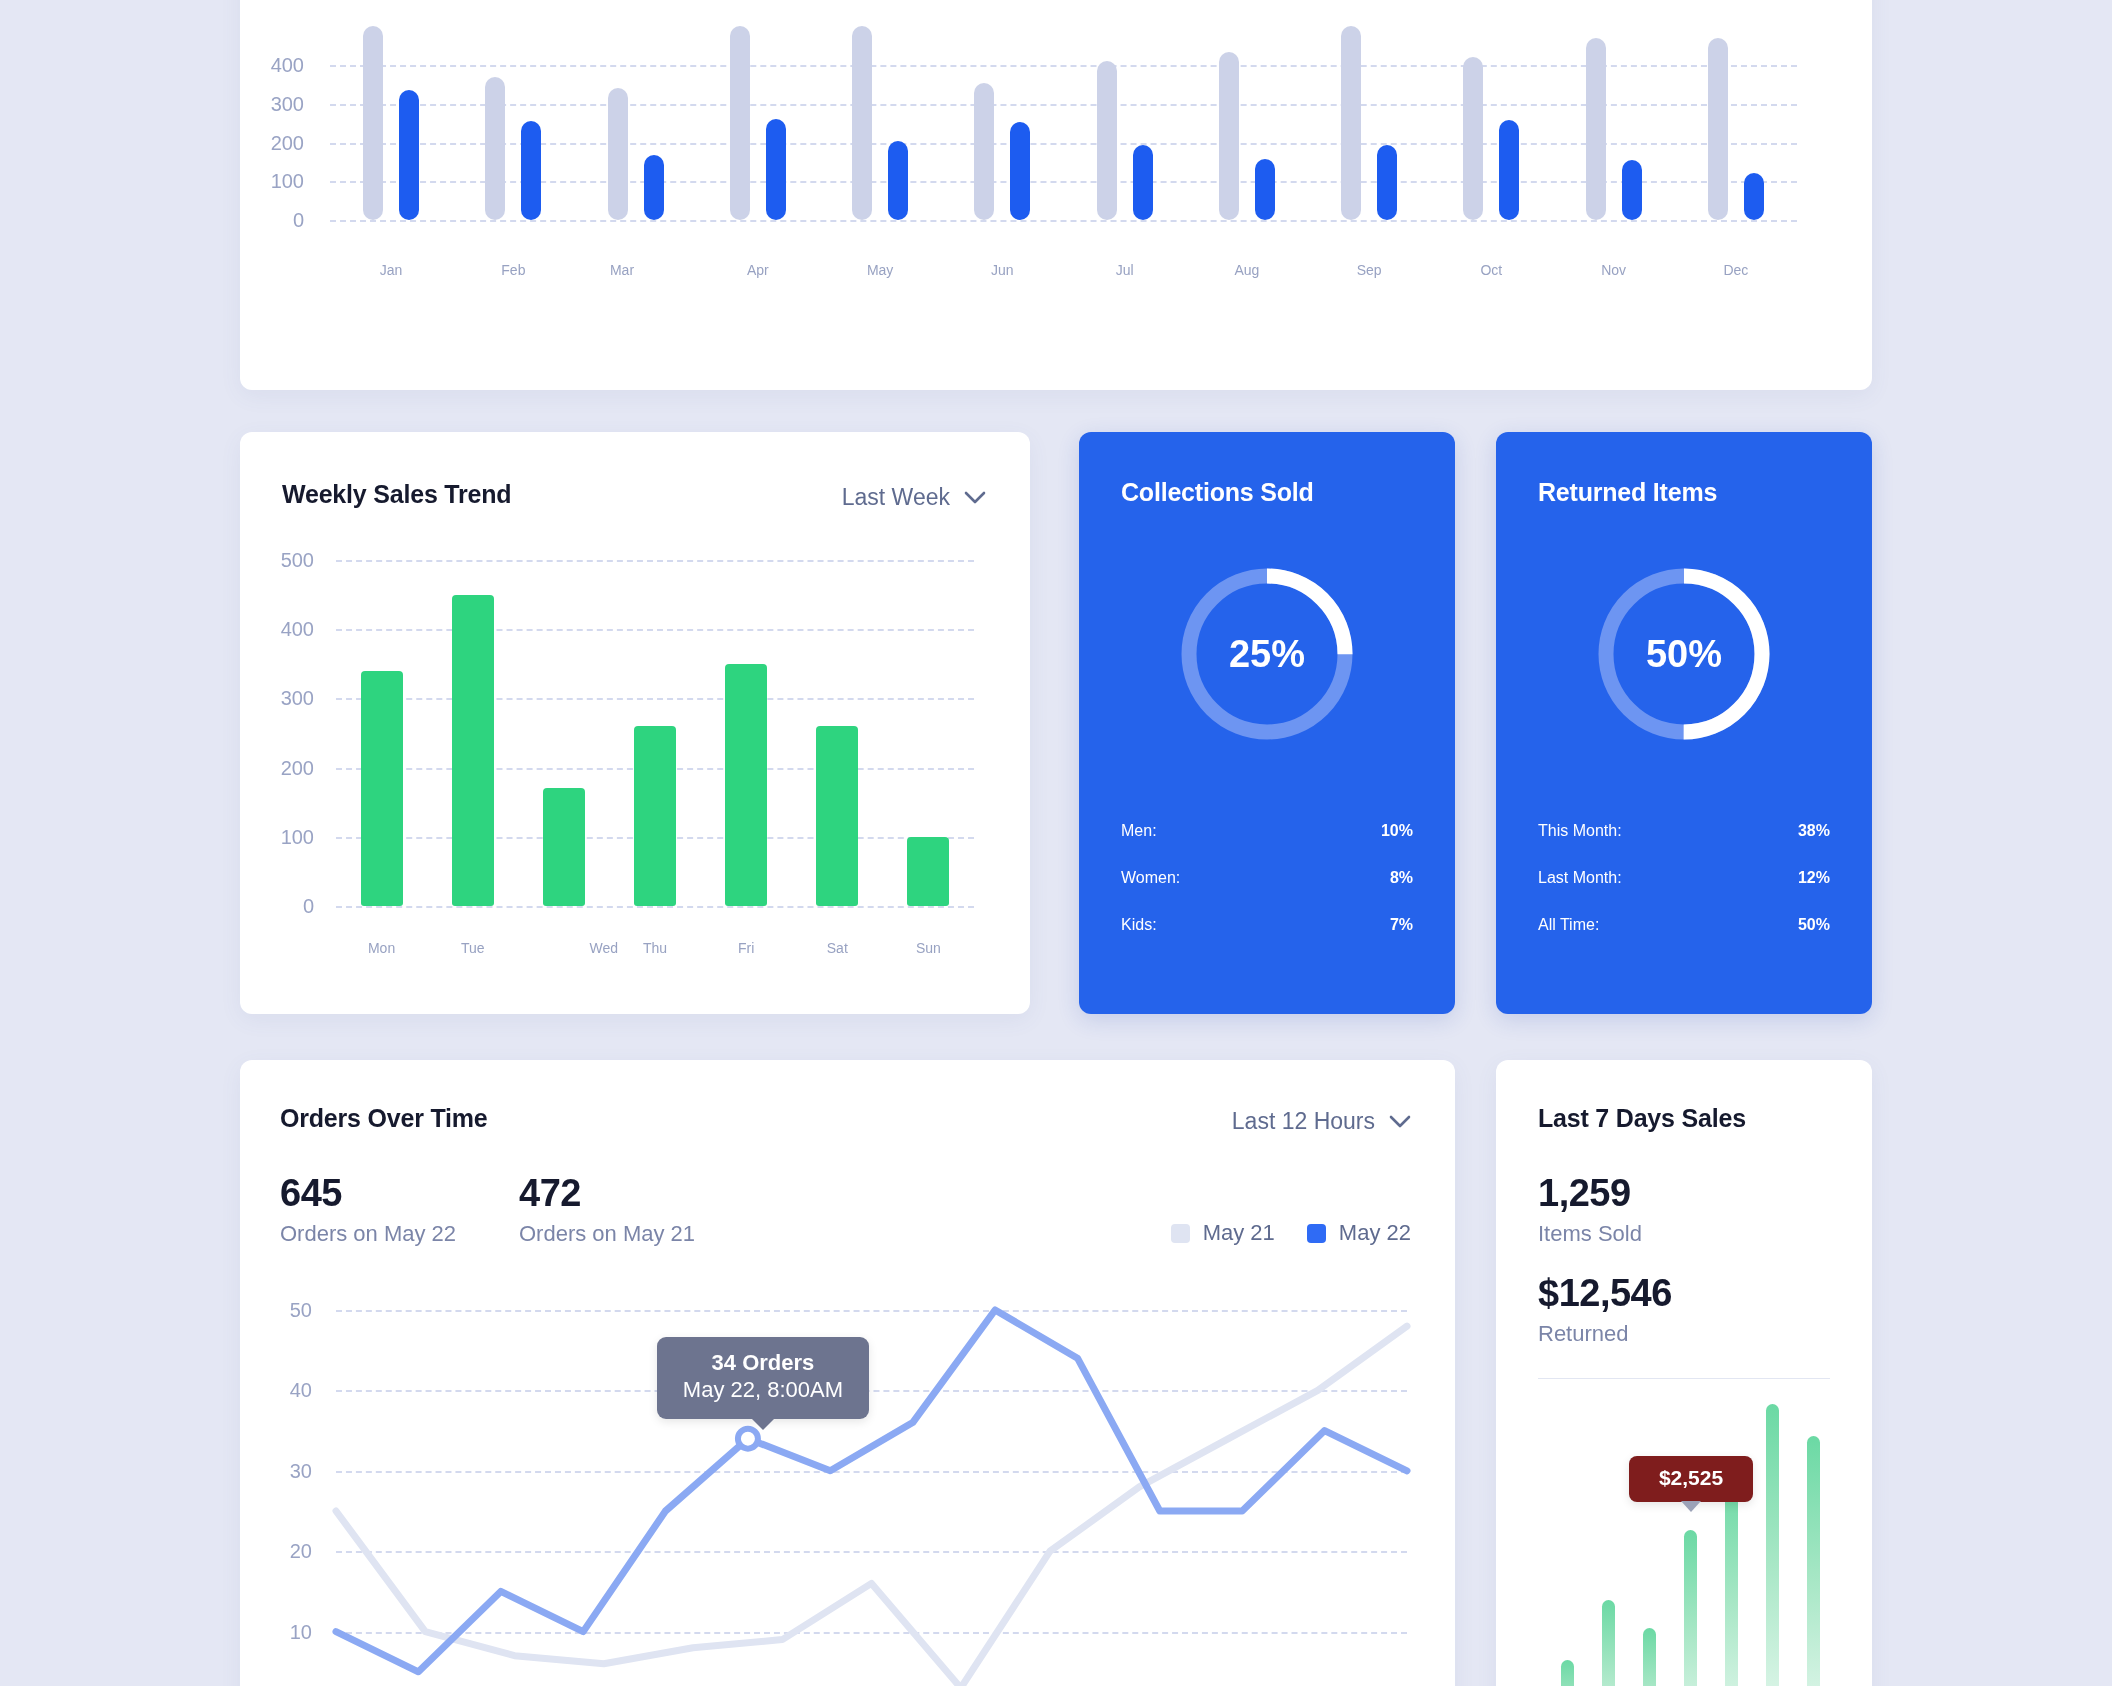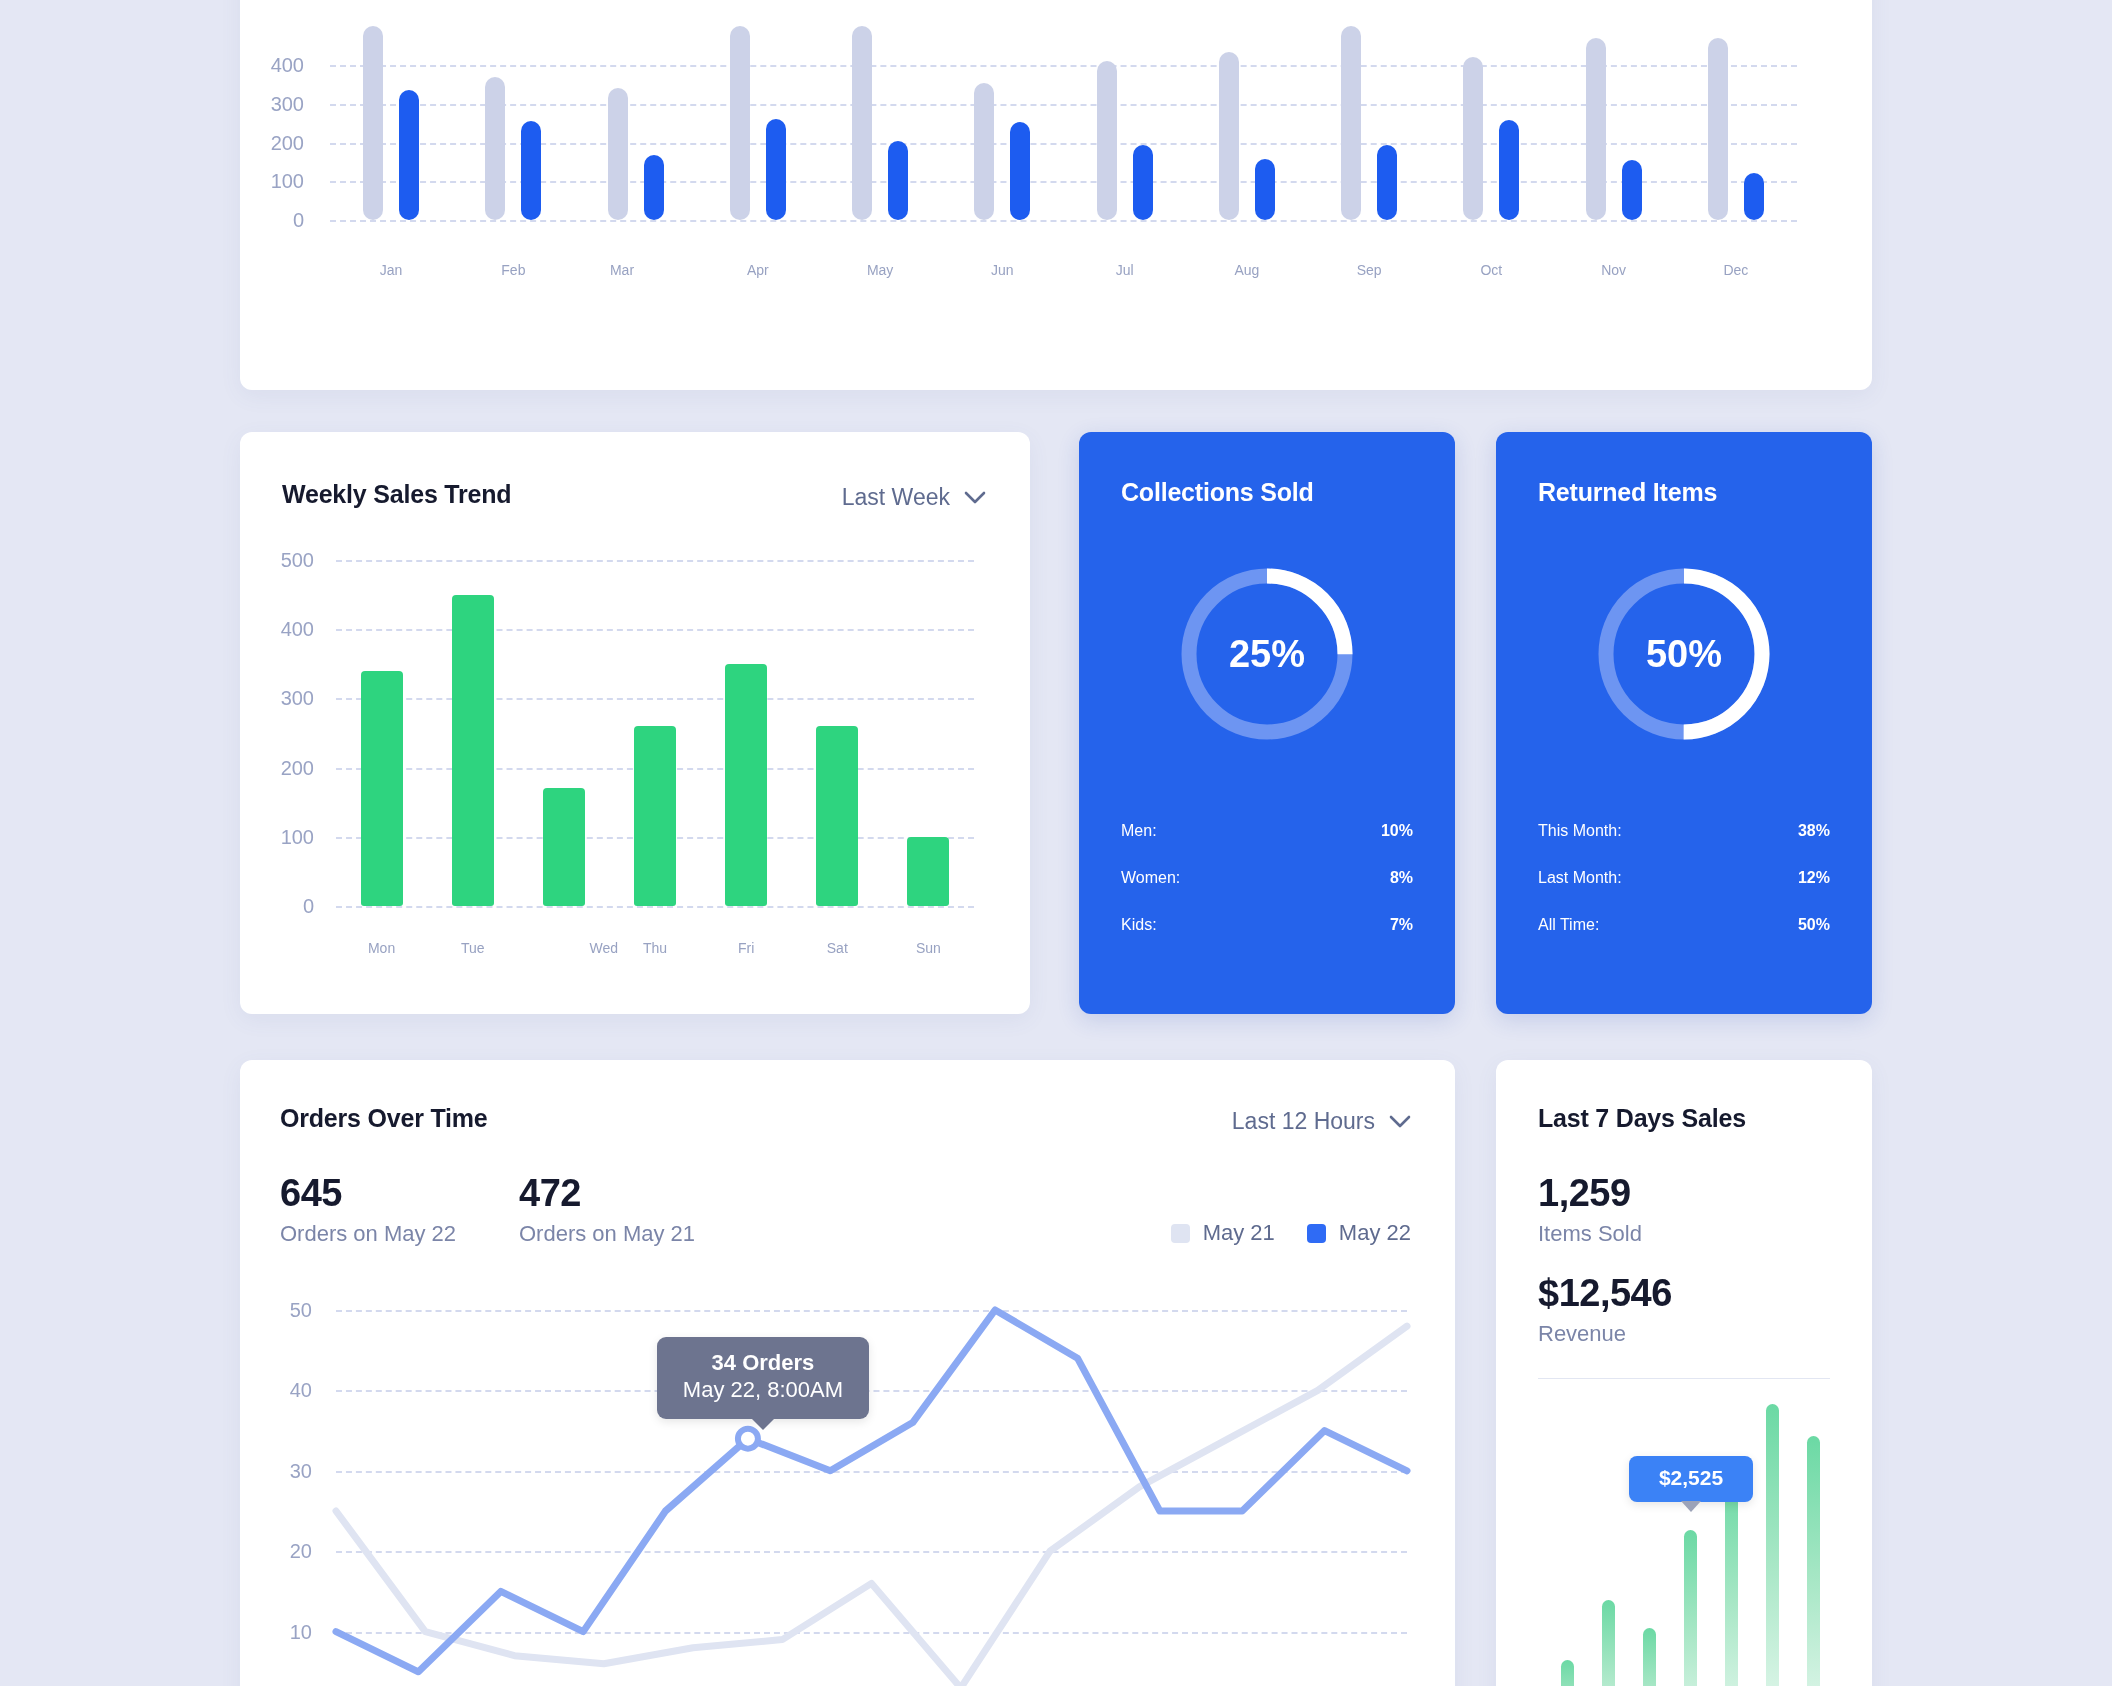"Revenue" div.sub-num { text: Revenue -> Returned }
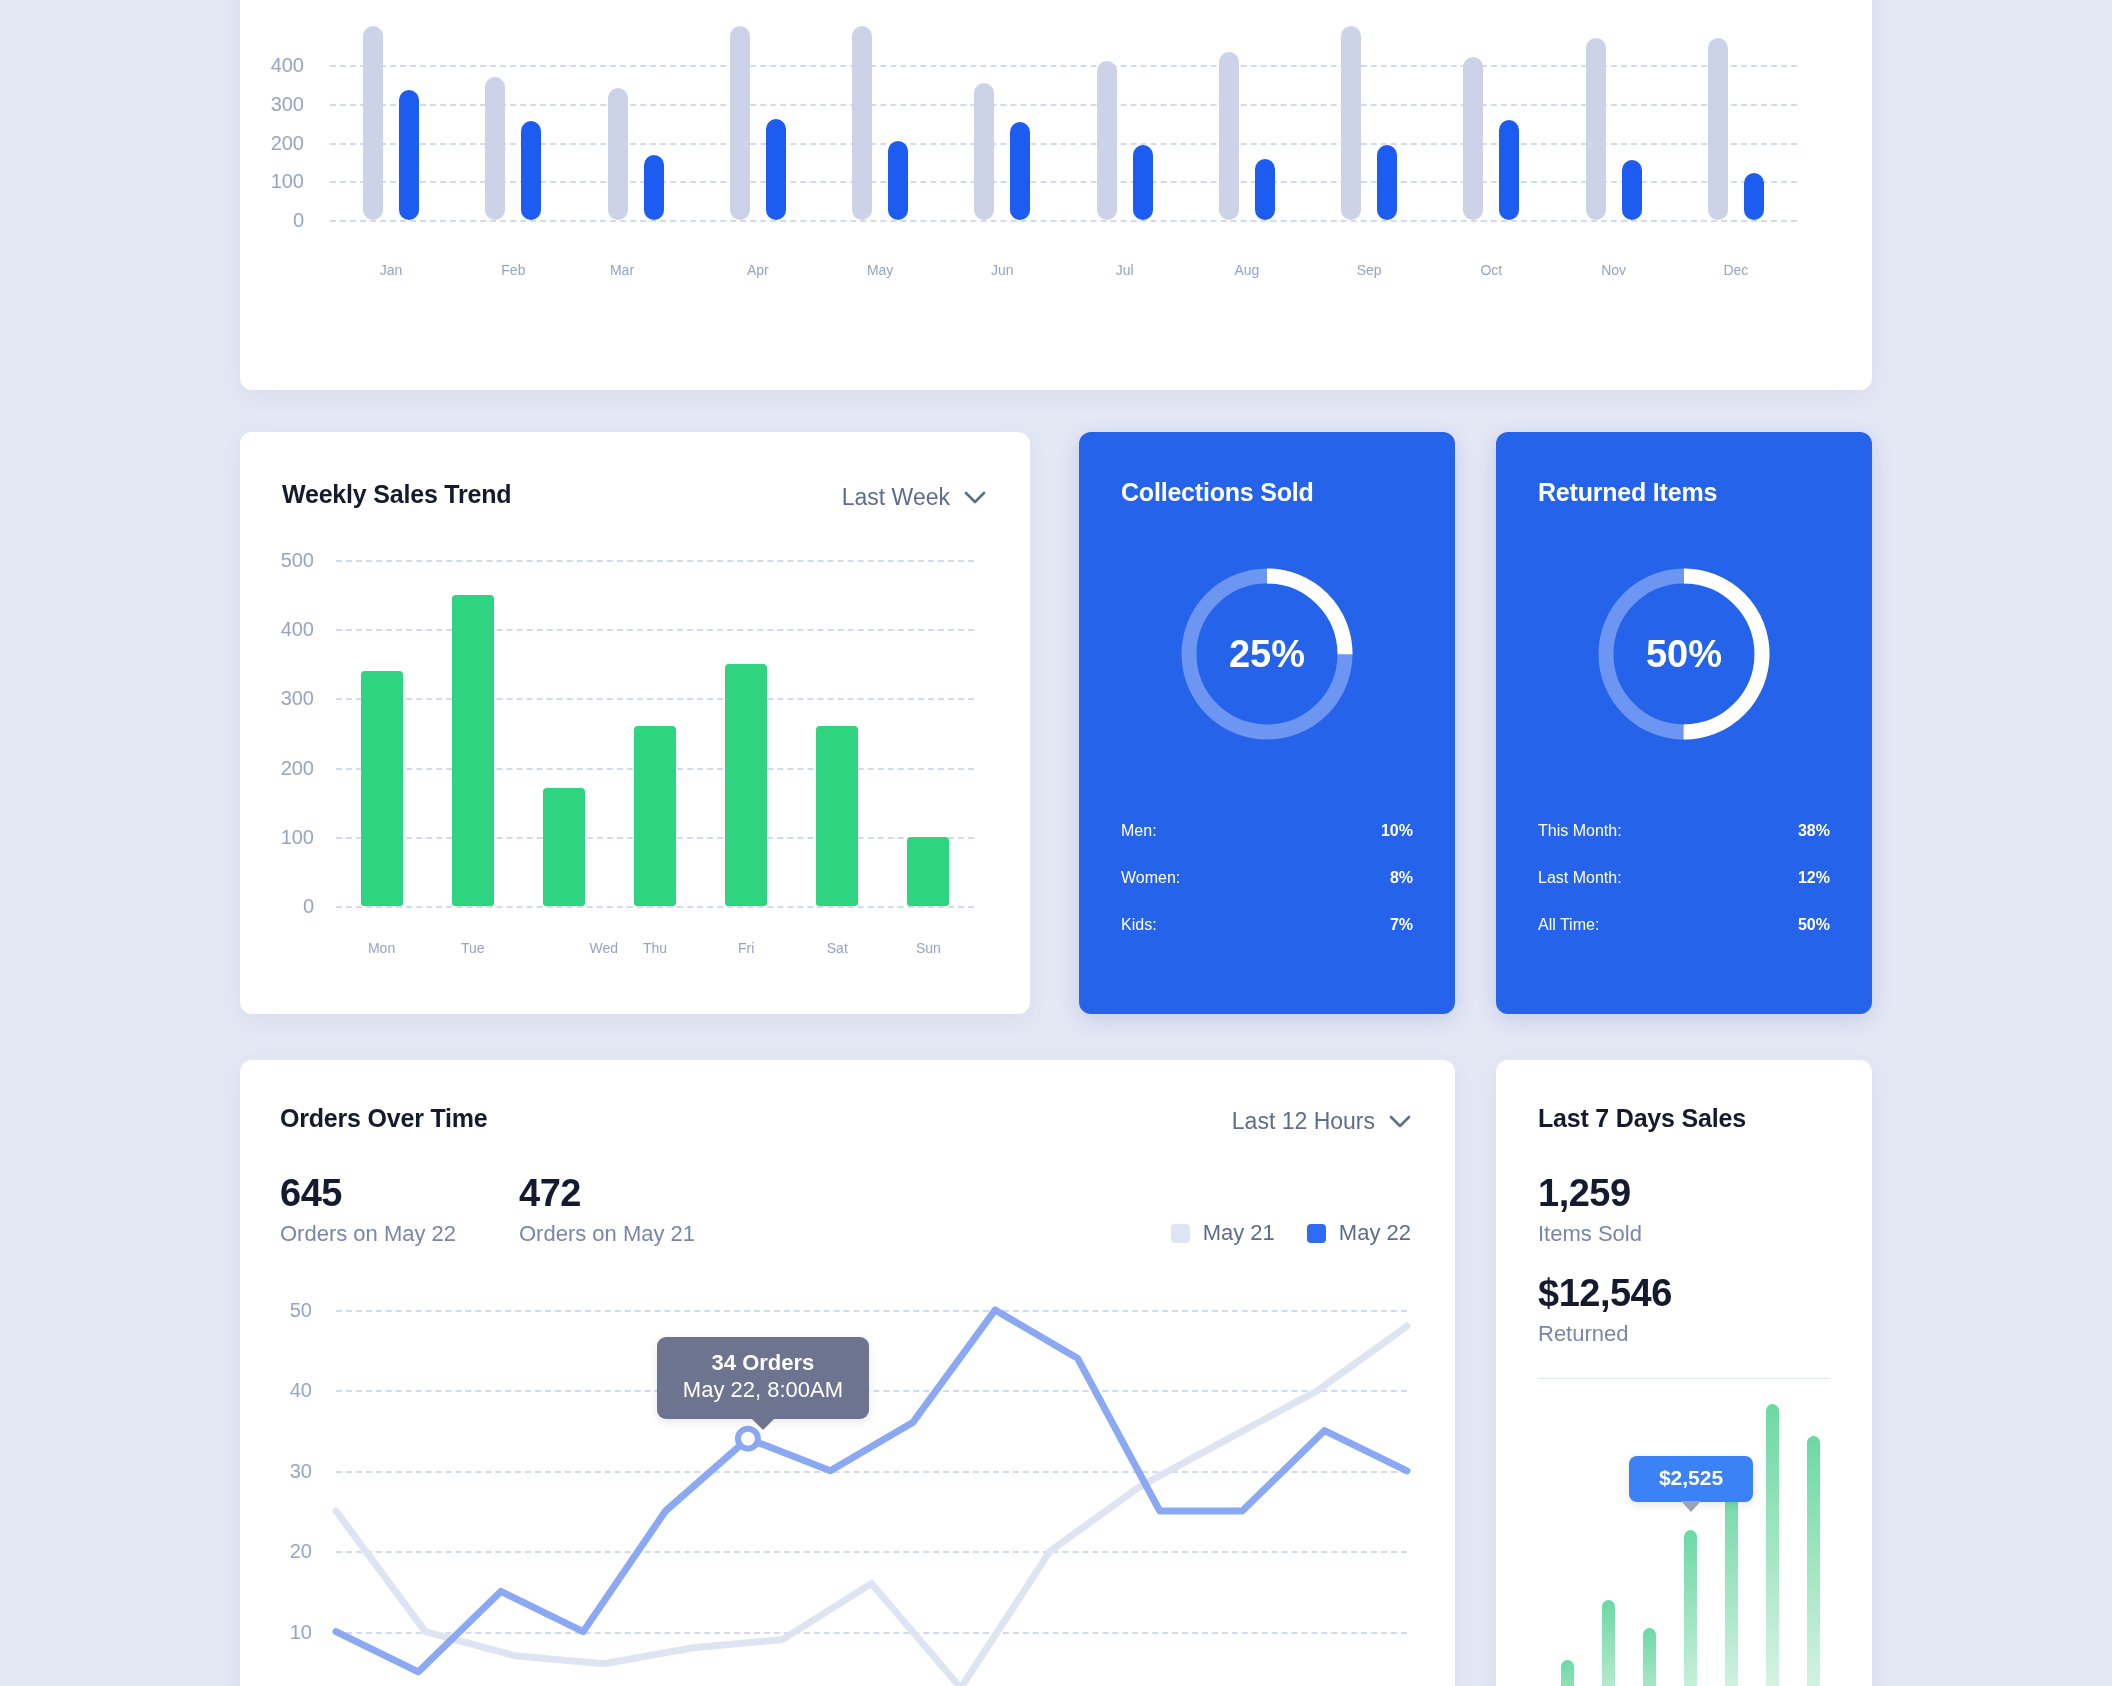"$2,525" .tooltip-sm { background: #3b82f6 -> #7f1d1d }
